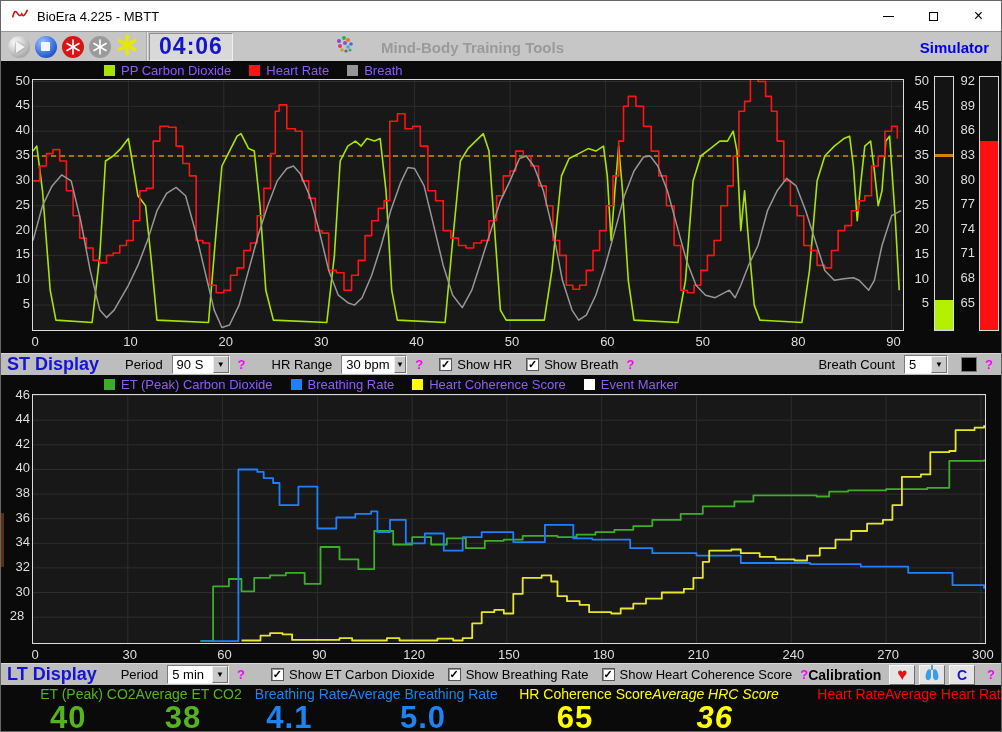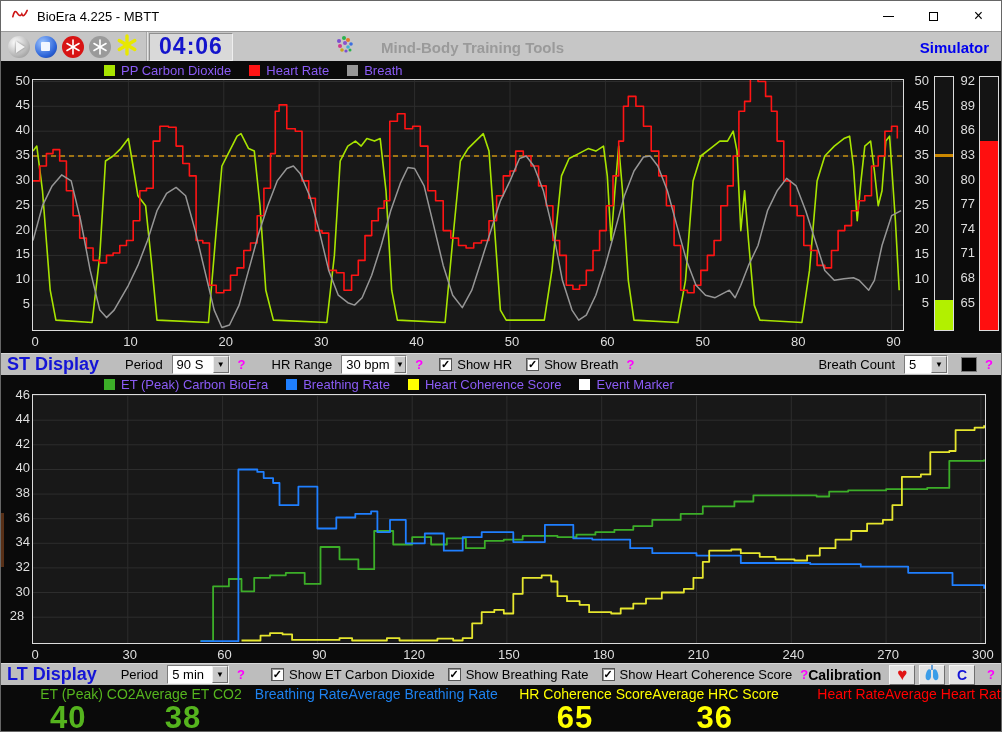"ET (Peak) Carbon BioEra" span.legend-lb { text: BioEra -> Dioxide }
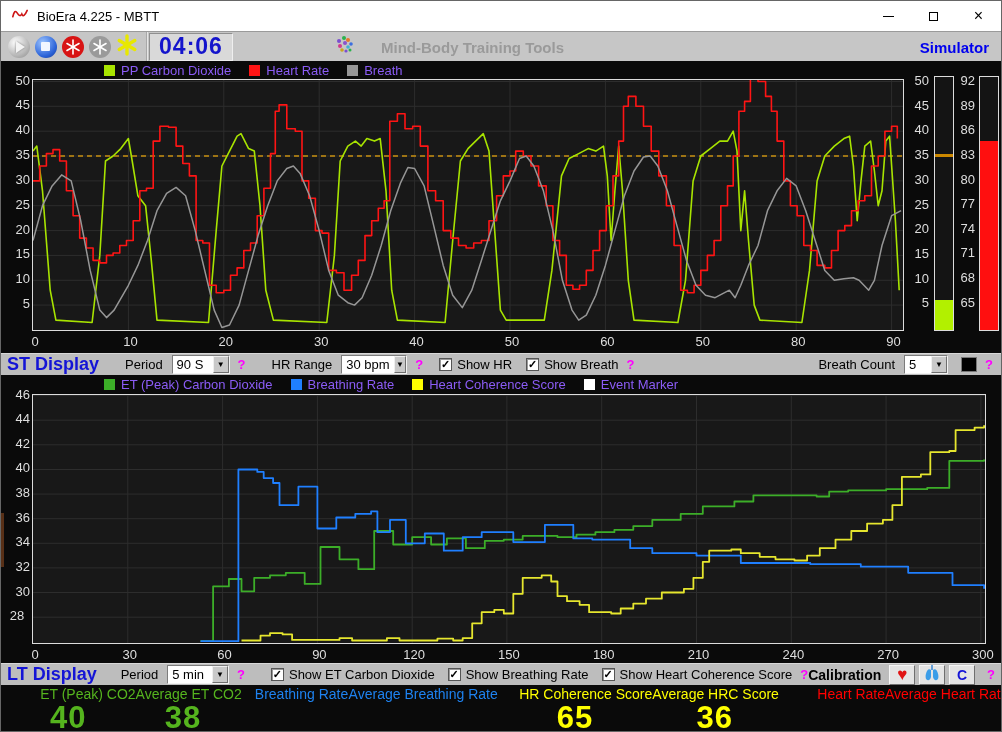"Average HRC Score" div.stat-col { font-style: none -> italic }
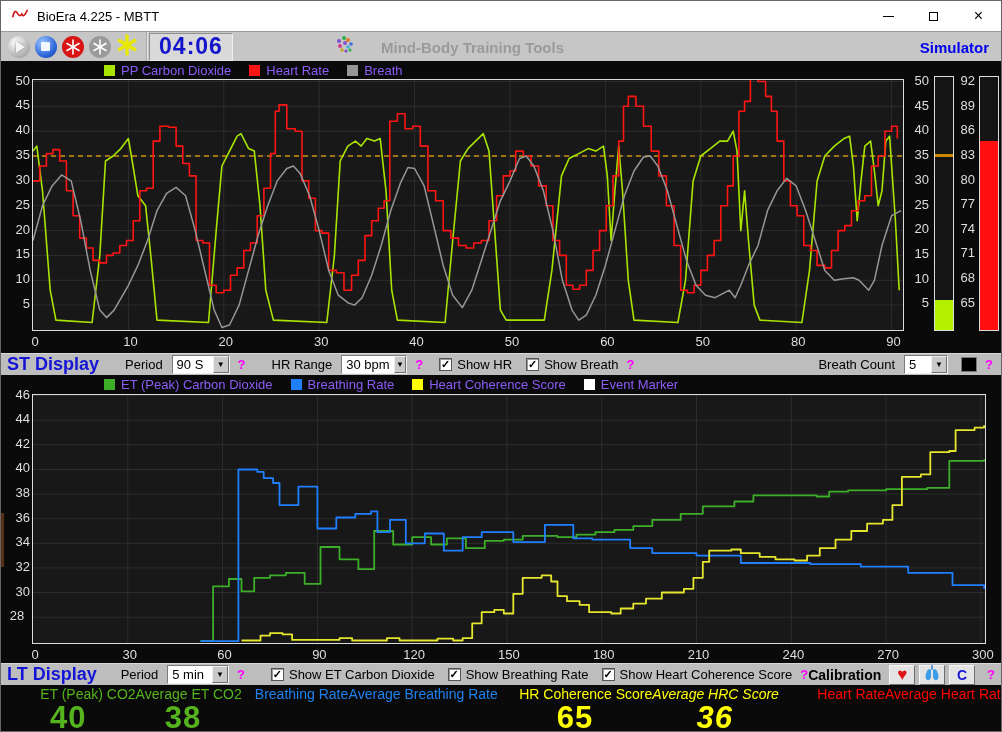"4.1" div.stat-value { html: none -> <div>4.1</div> }
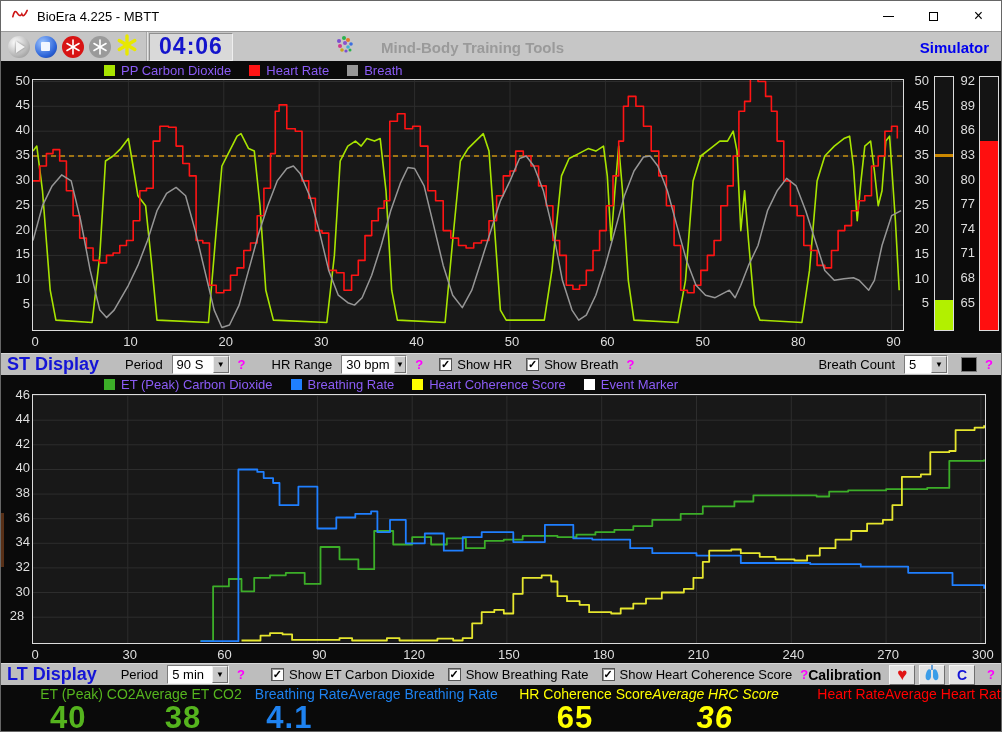"5.0" div.stat-value { html: none -> <div>5.0</div> }
